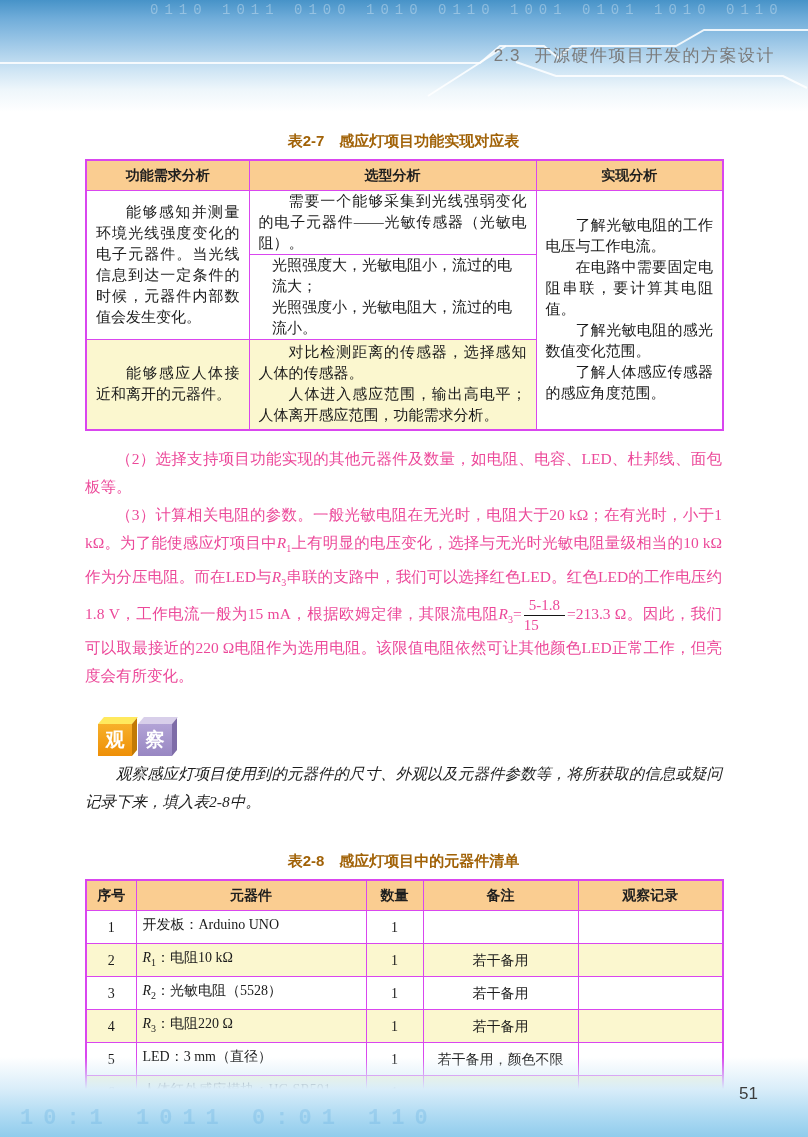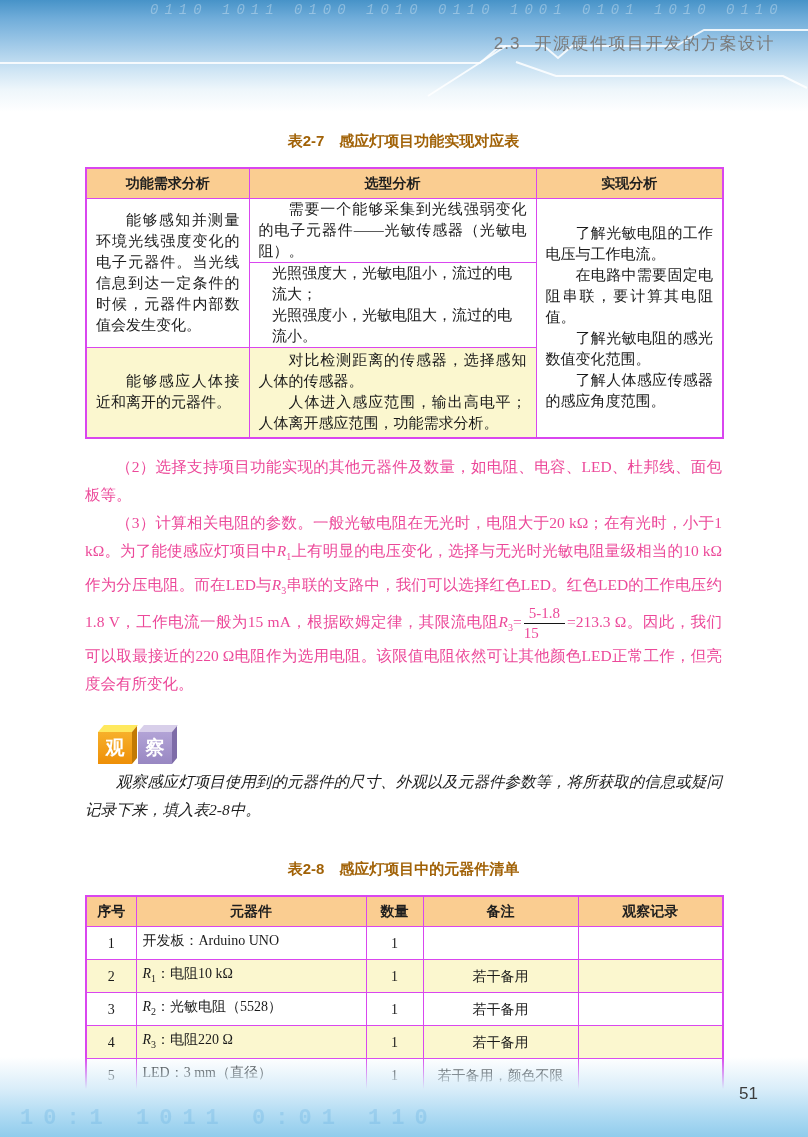"0110 1011 0100 1010 0110" .binary-top { font-style: italic -> none }
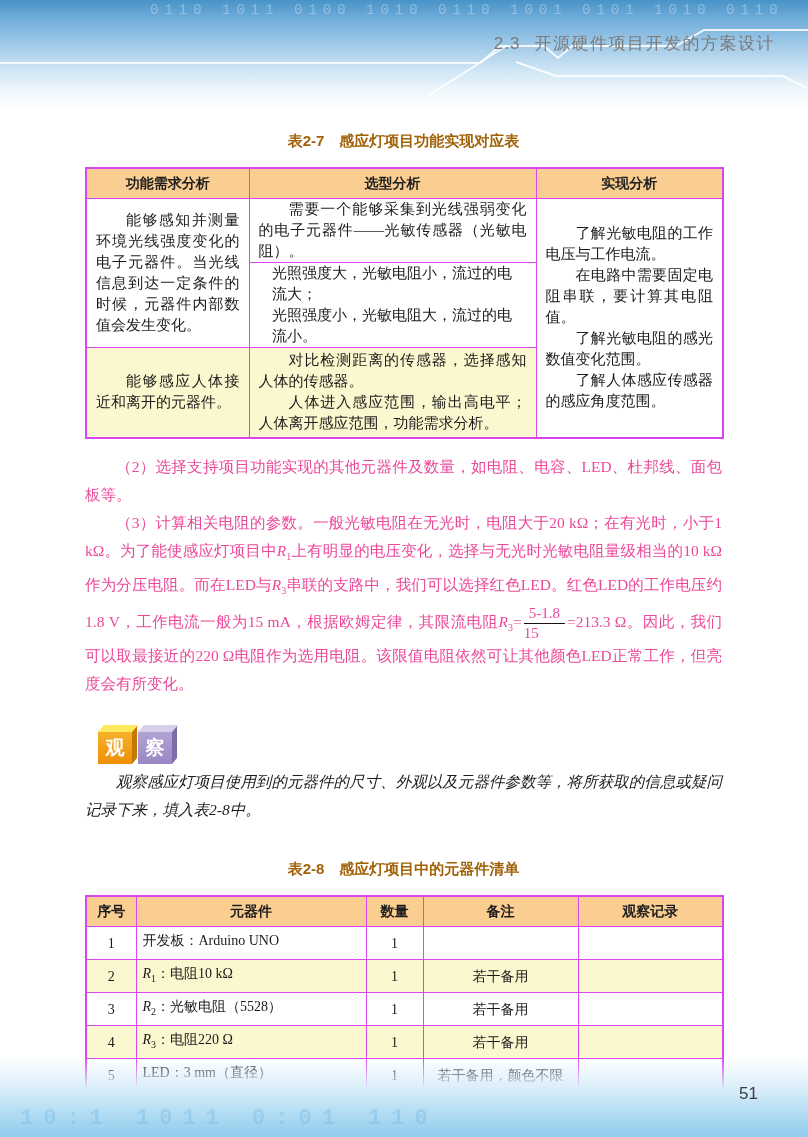"2.3 开源硬件项目开发的方案设计" .header-title { top: 32px -> 44px }
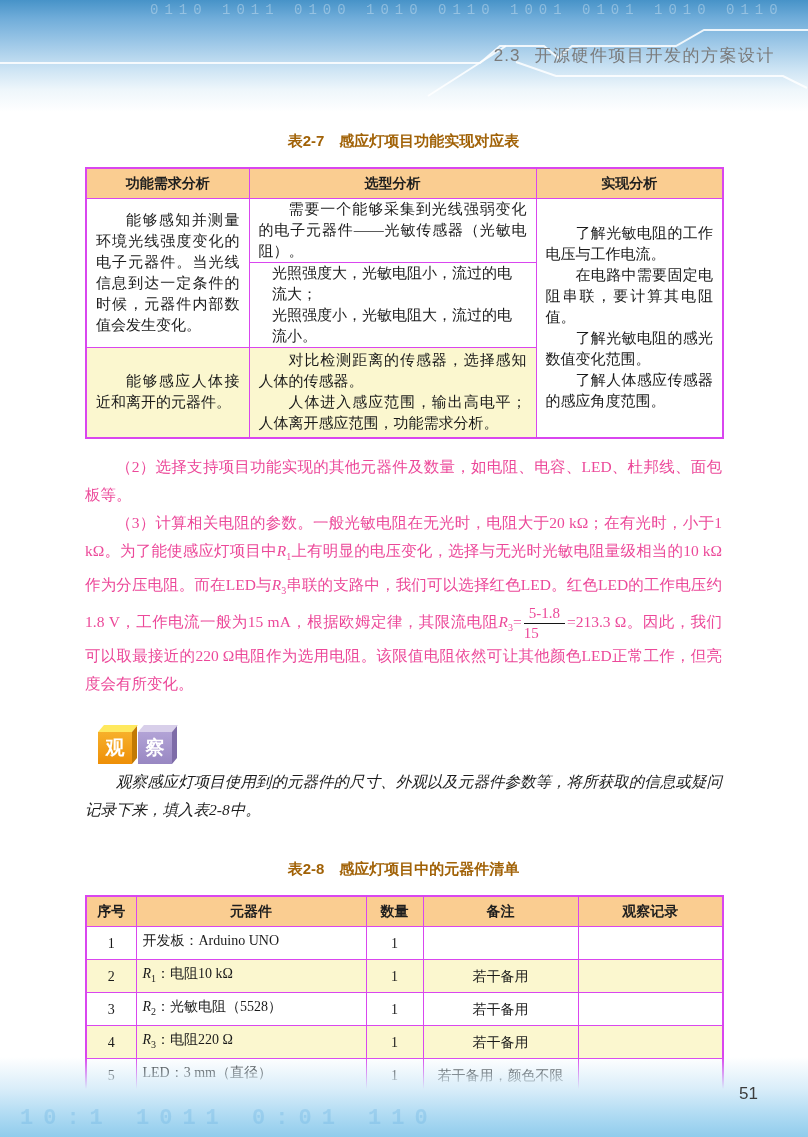"功能需求分析" table,th,td { margin-top: 16px -> none }
